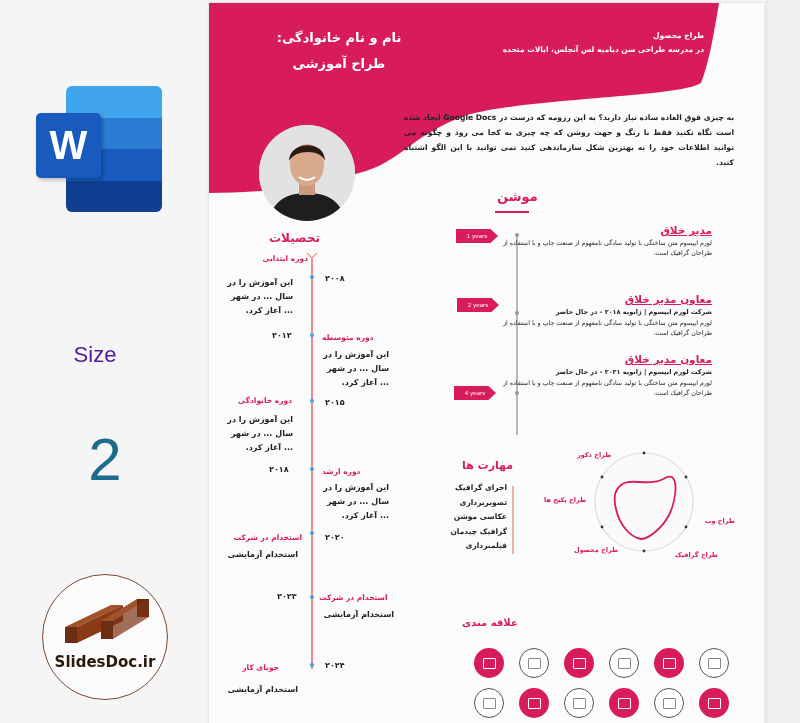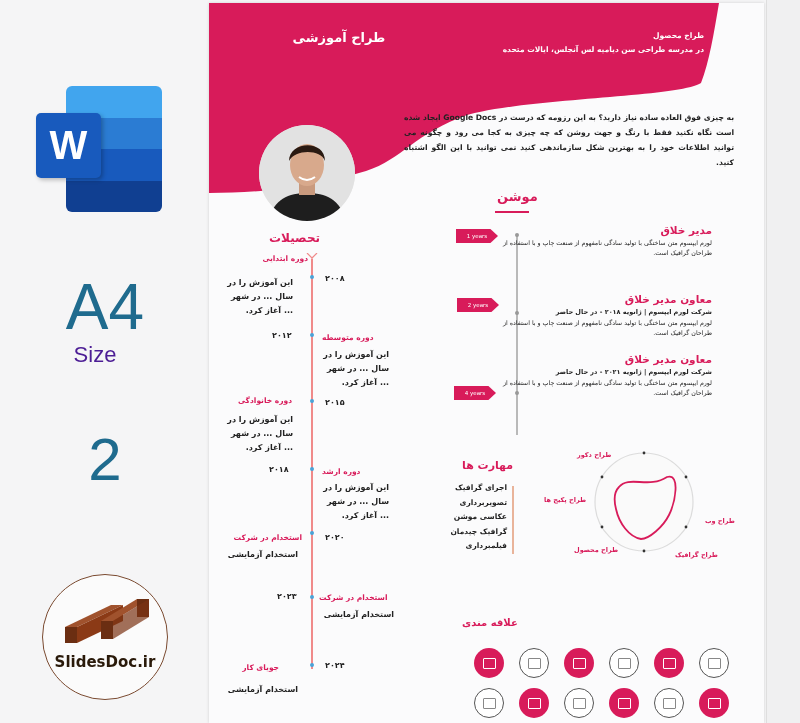"نام و نام خانوادگی:" div { html: none -> <div>نام و نام خانوادگی:</div> }
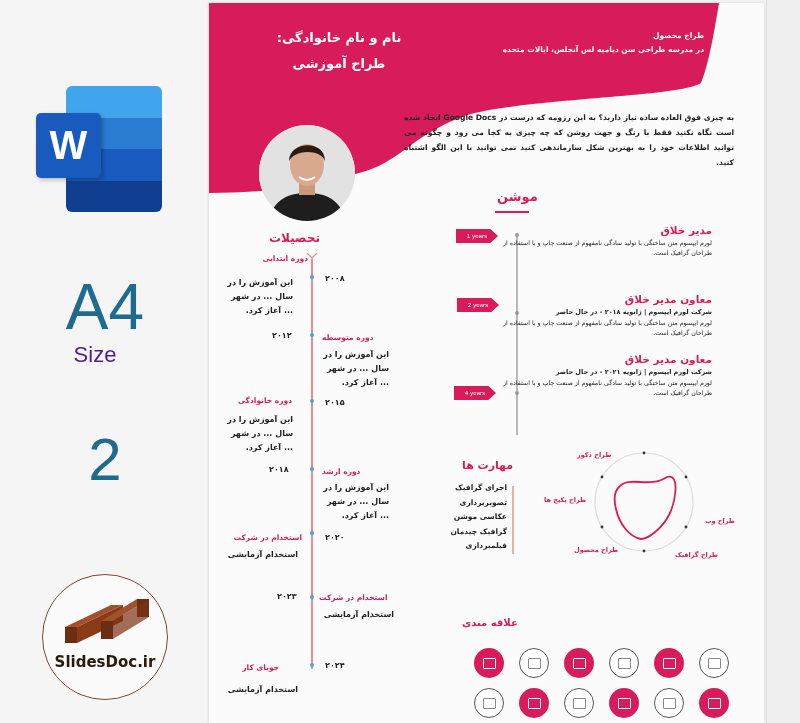"مدیر خلاق" .exp-role { text-decoration: none -> underline }
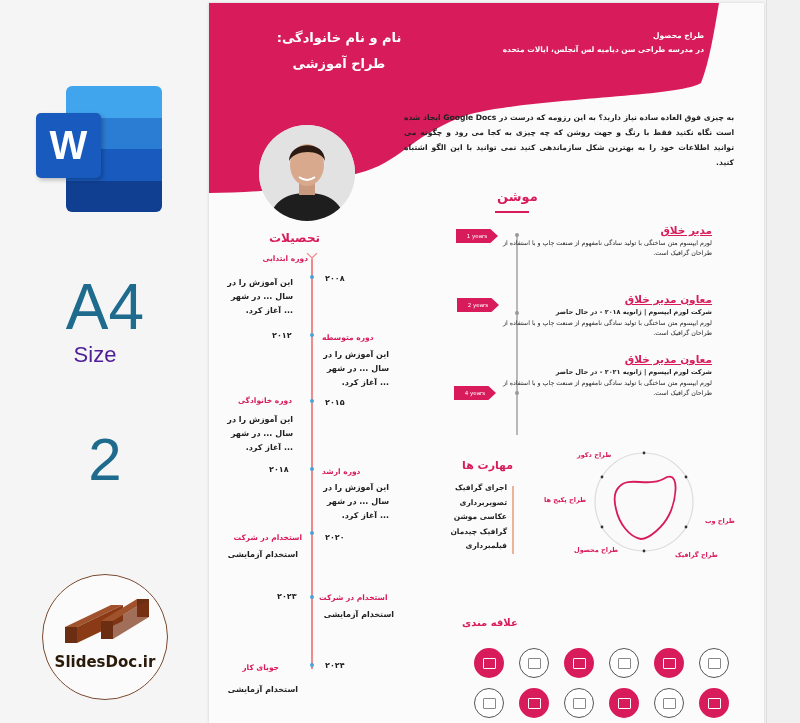"A4" div.a4 { html: <div>A4</div> -> none }
